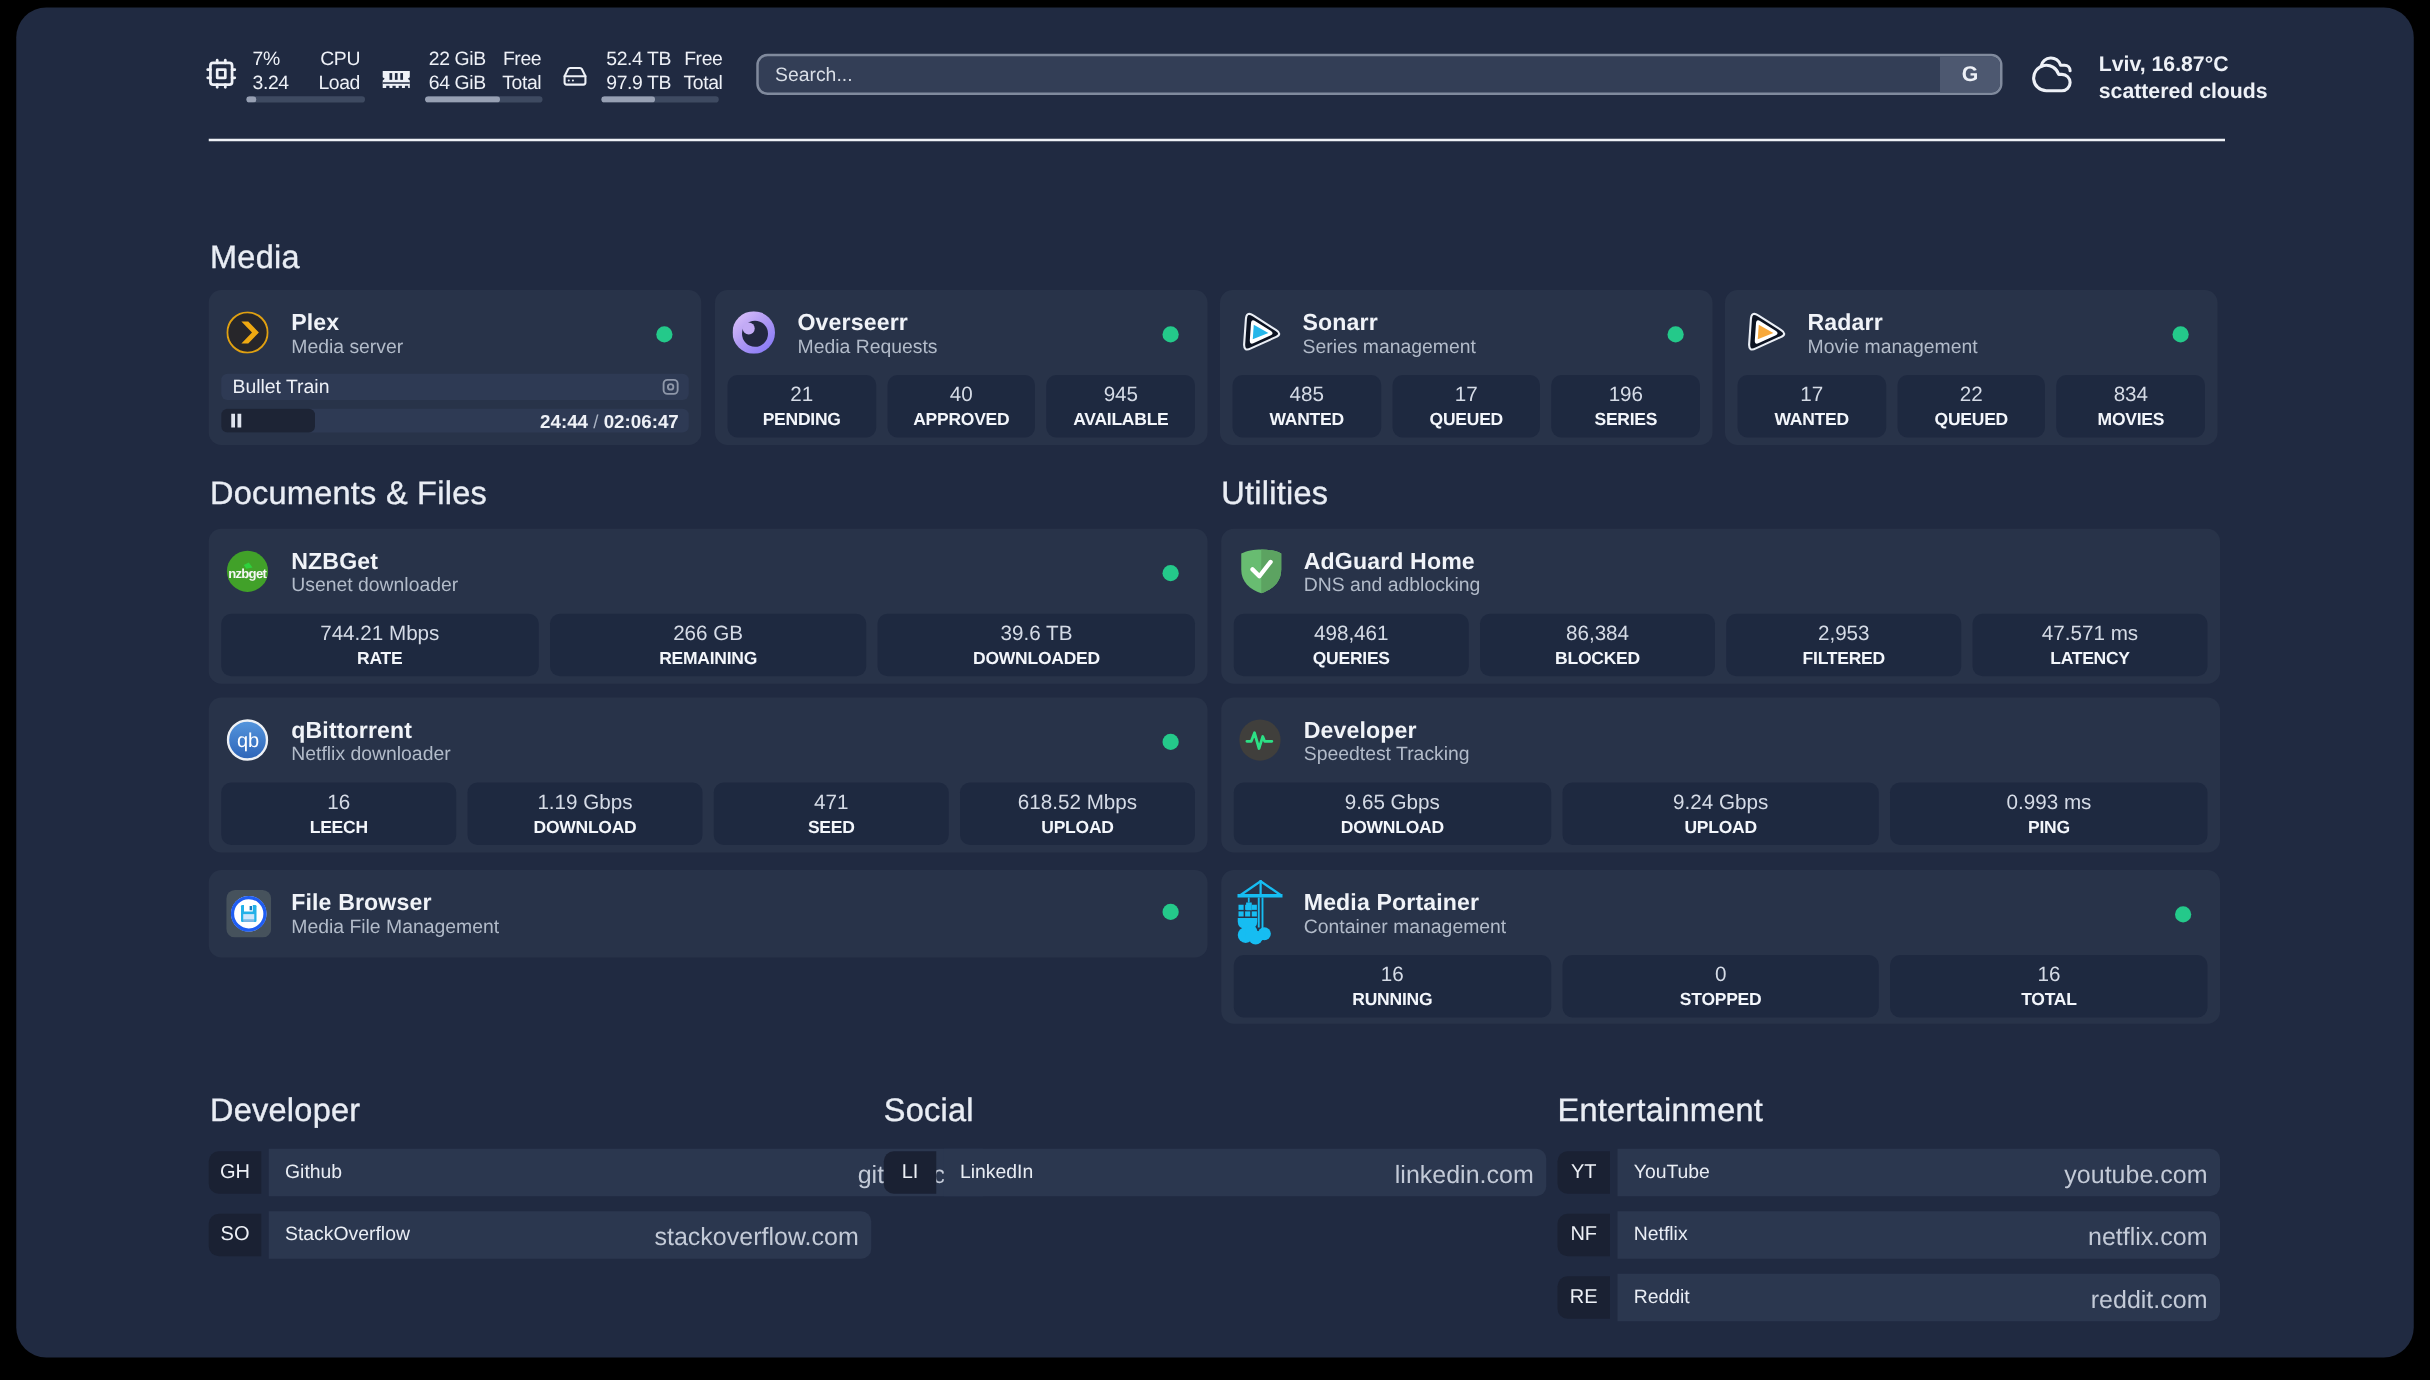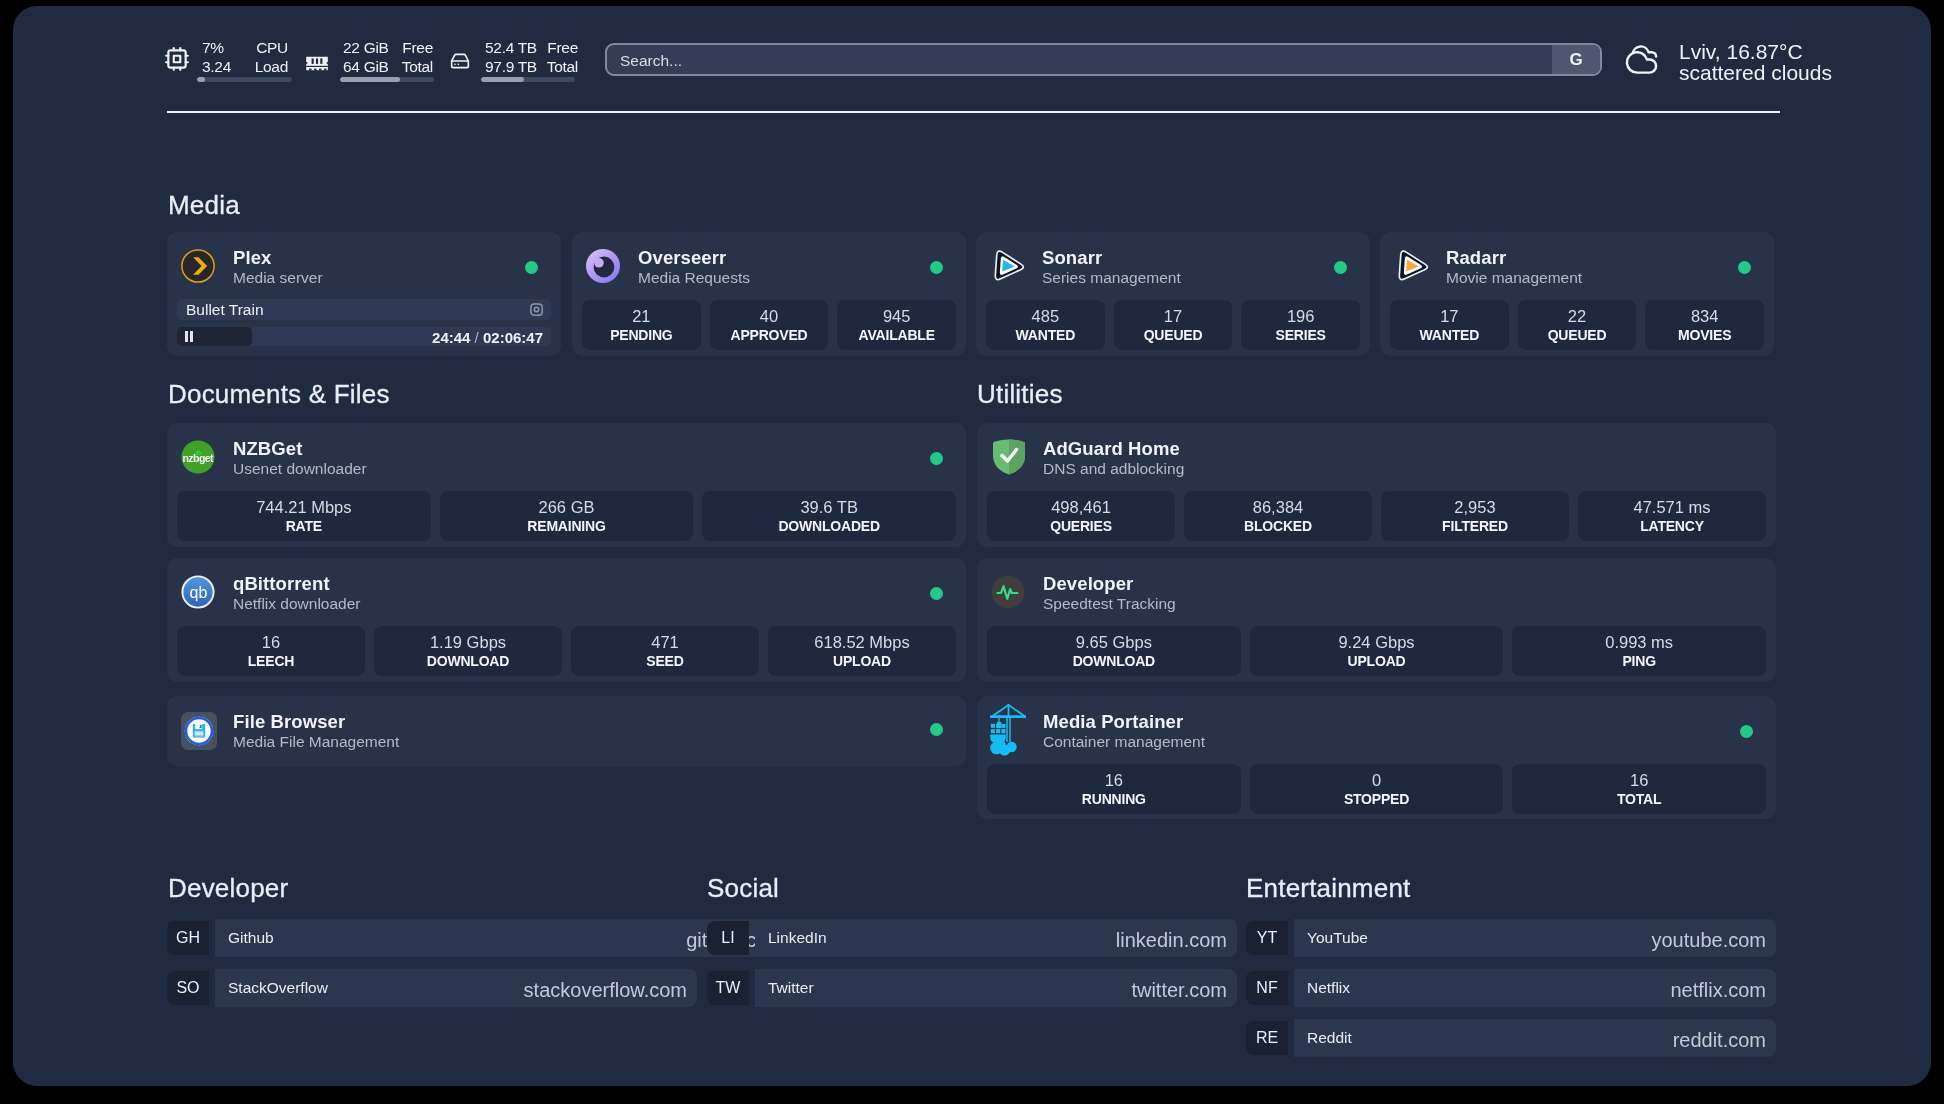"Lviv, 16.87°C" #weather-txt { font-size: 21px -> 17px; font-weight: none -> bold }
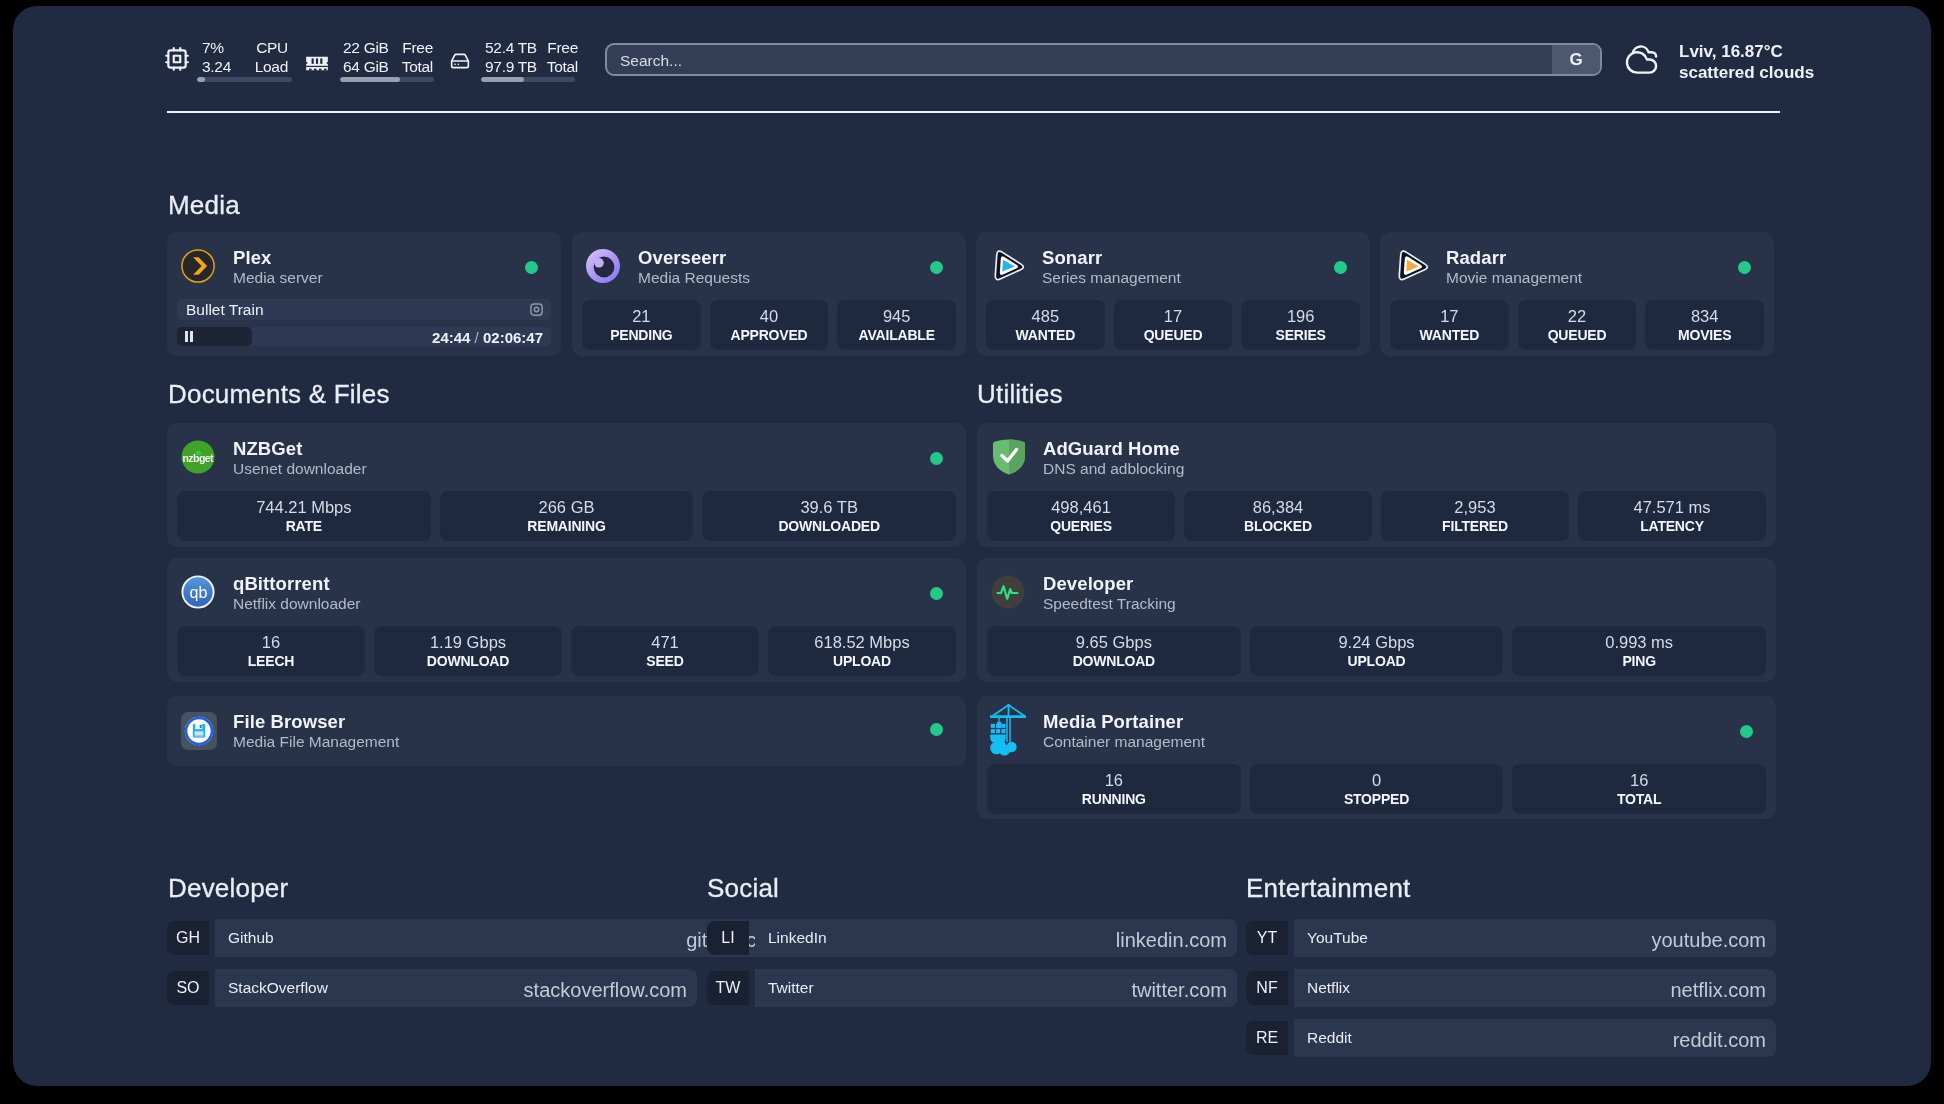"TW" div.bk { html: <div> <div>TW</div> <div> <div>Twitter</div> <div>twitter.com</div> </div> </div> -> none }
